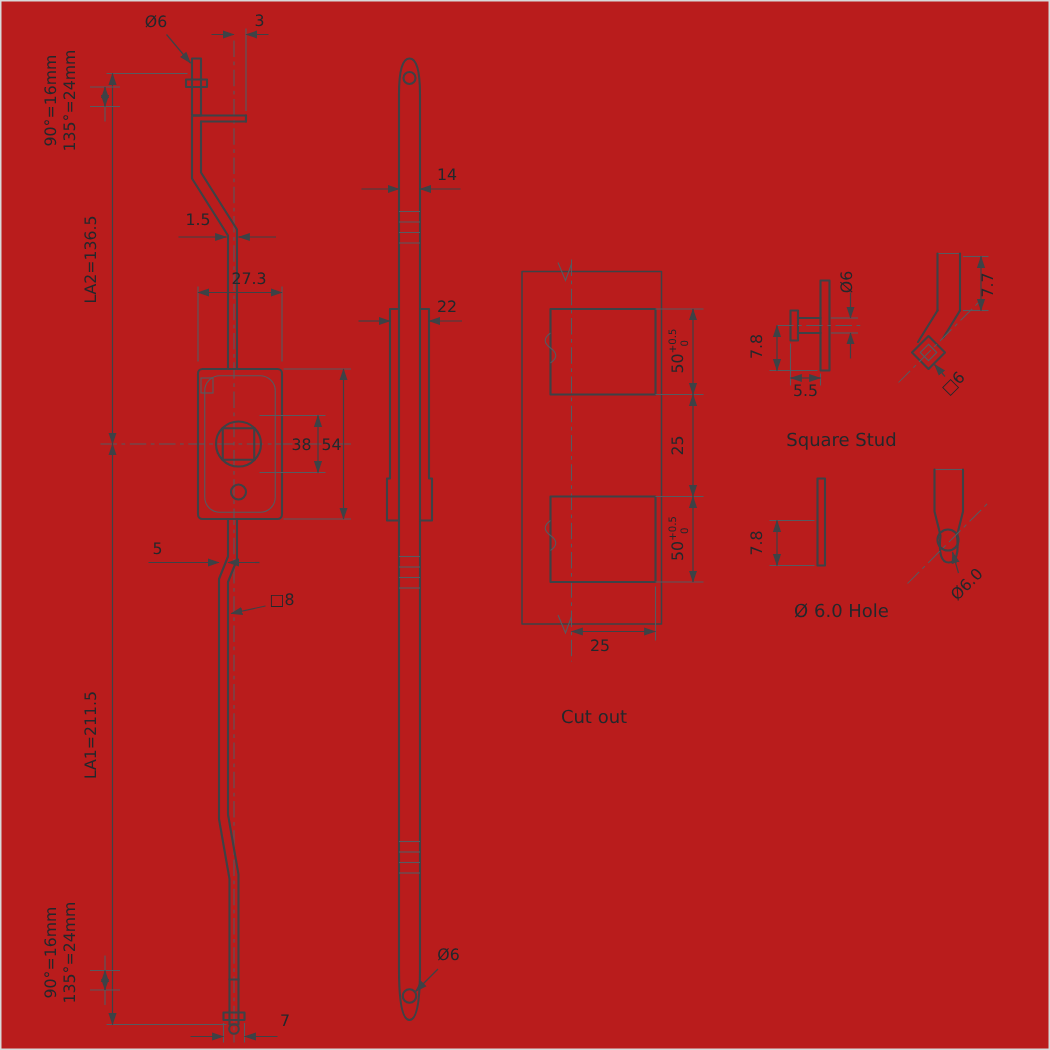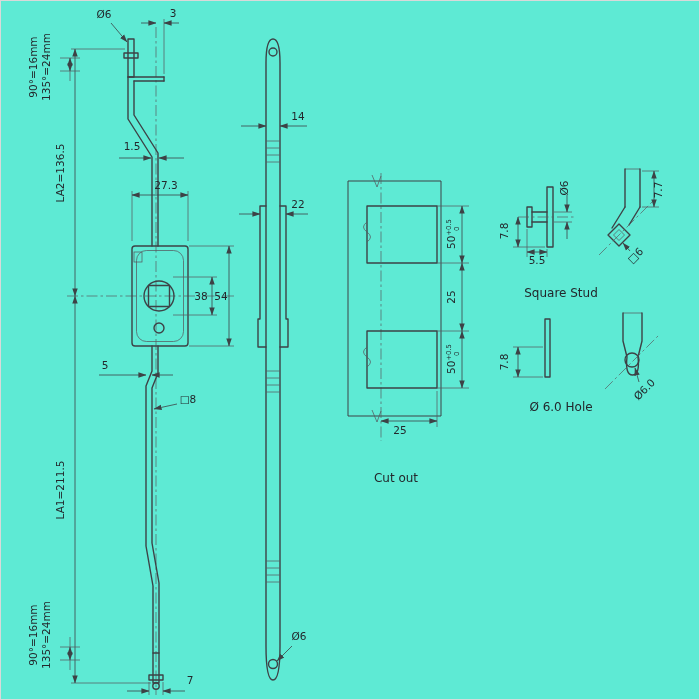"Ø6" #page { background: #5eead4 -> #b91c1c }
